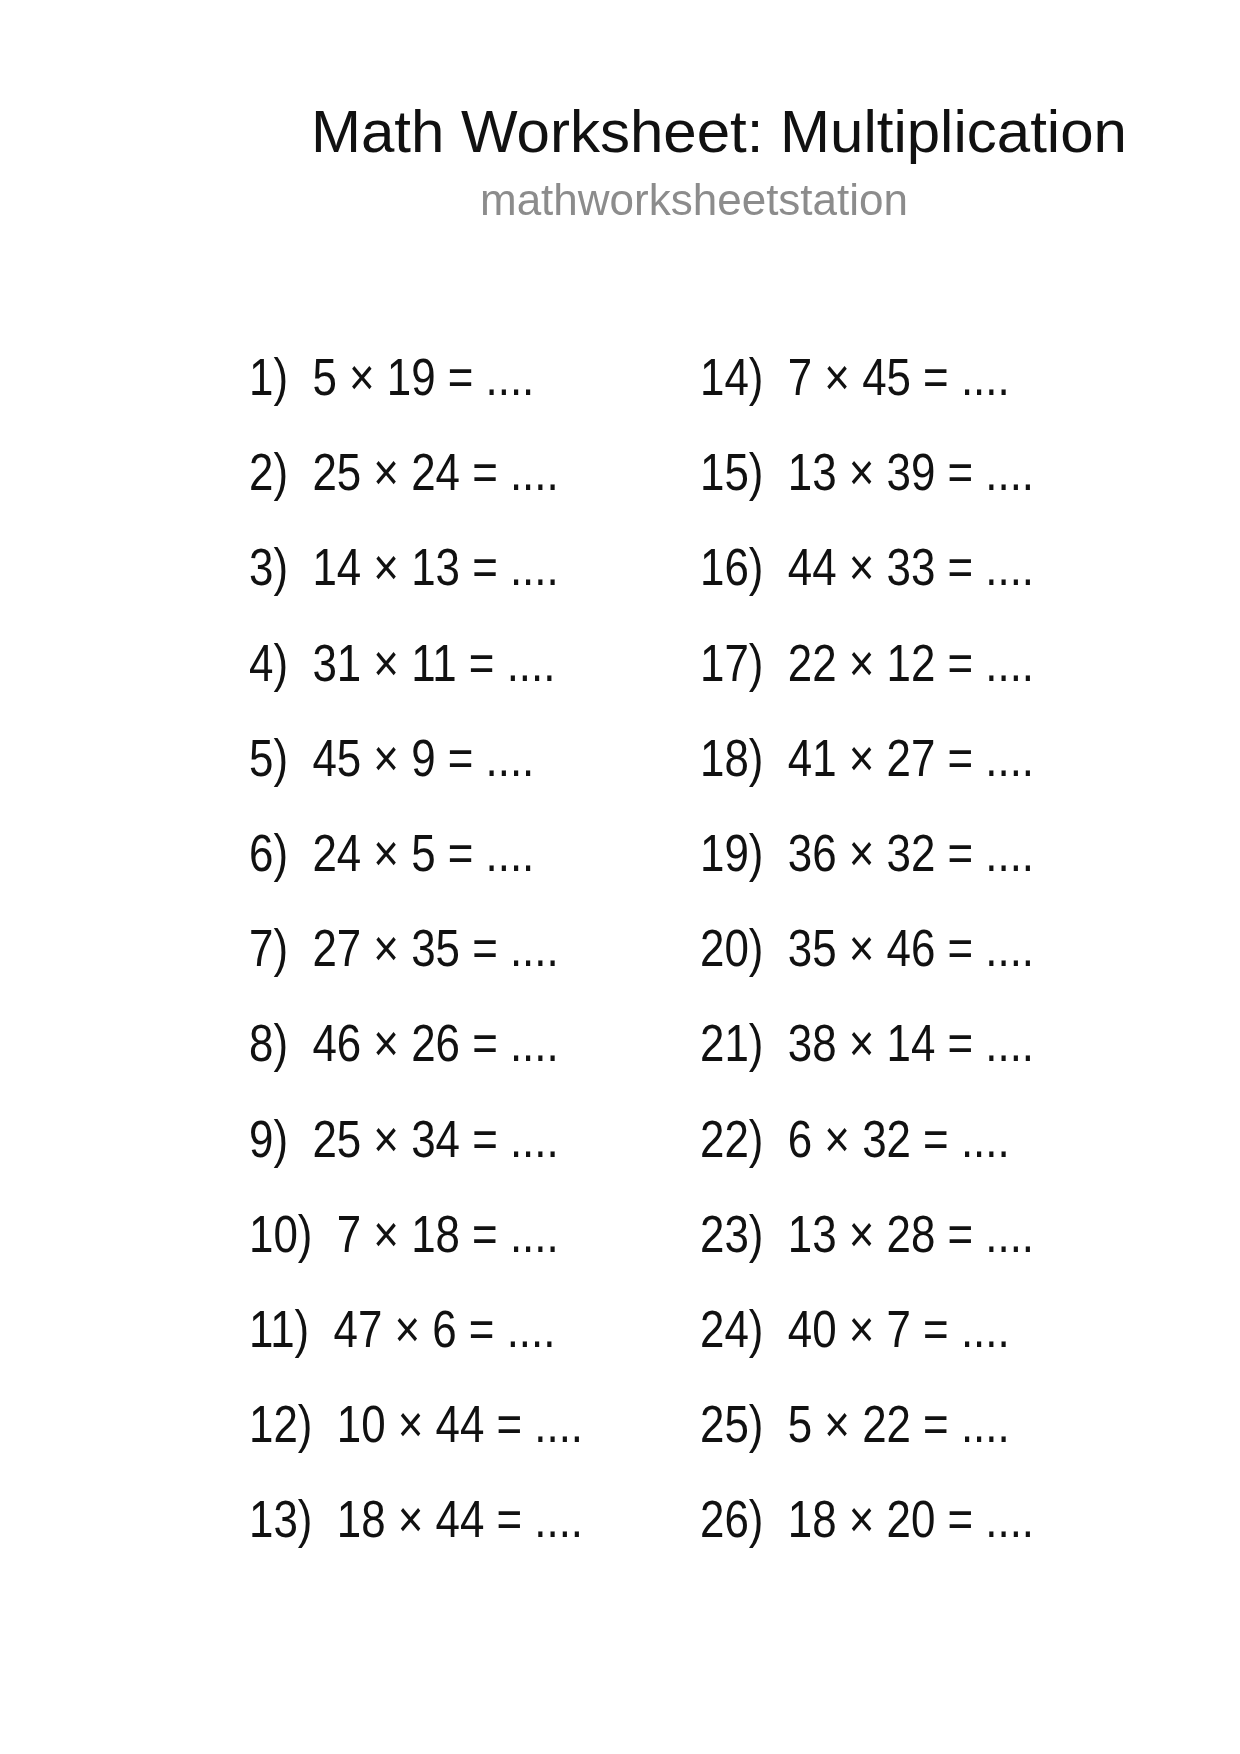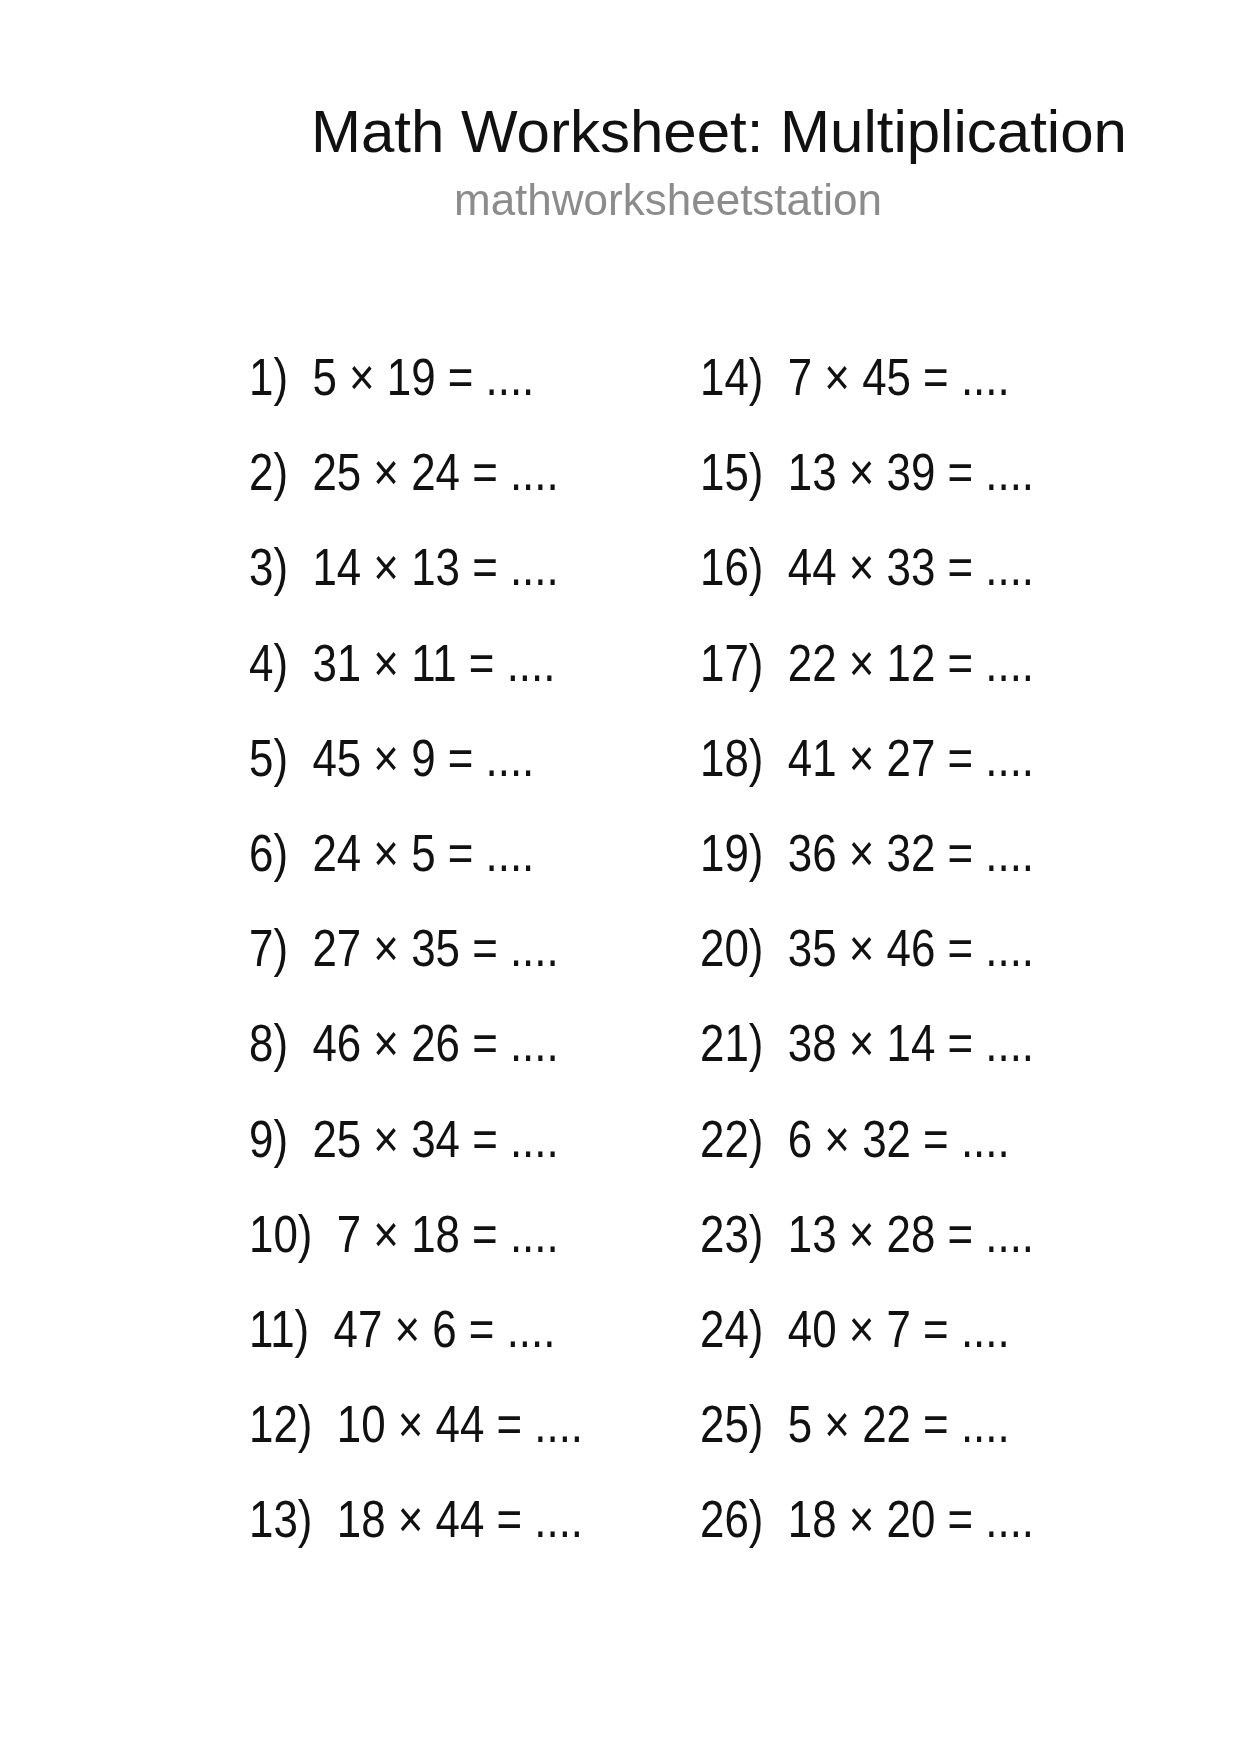"mathworksheetstation" .subtitle { left: 454px -> 480px }
